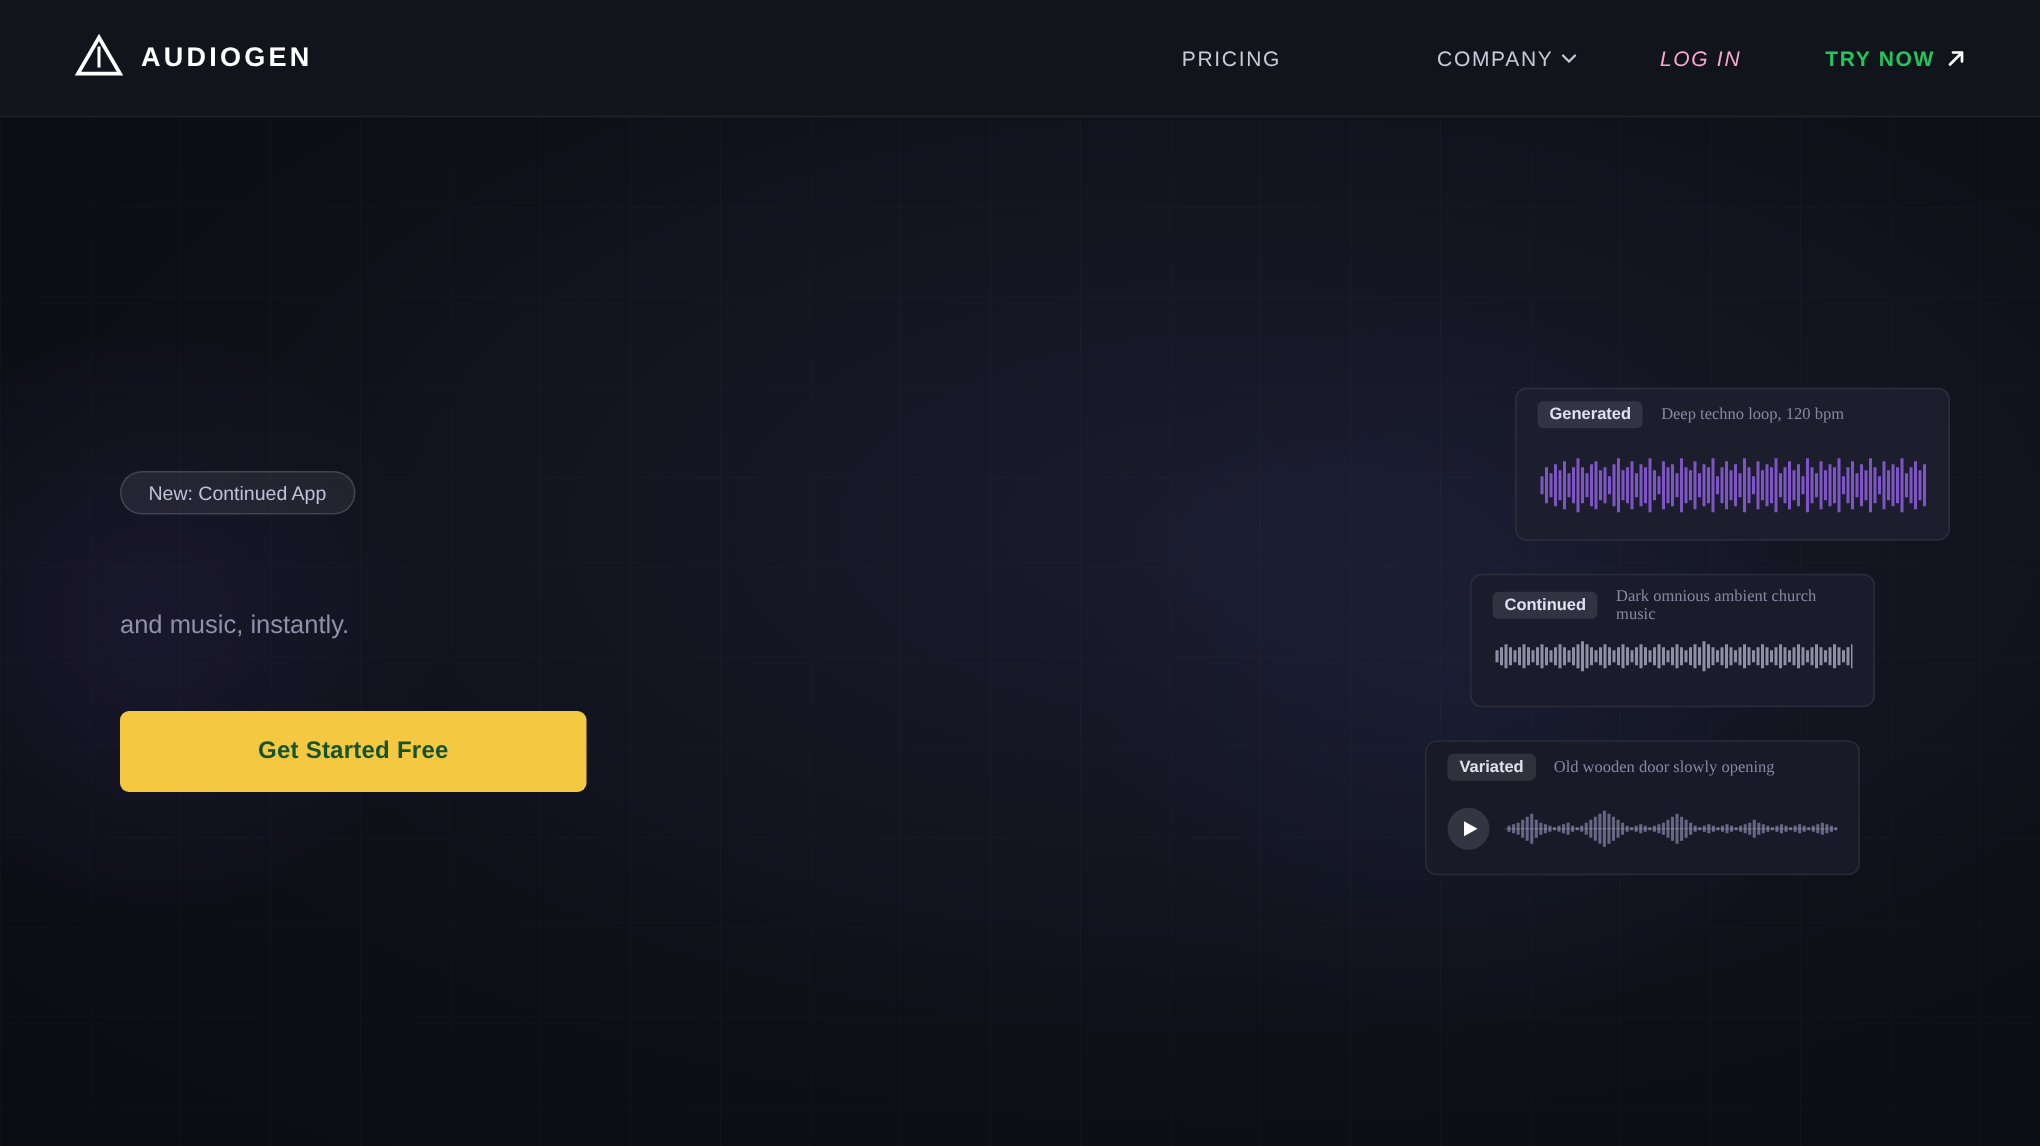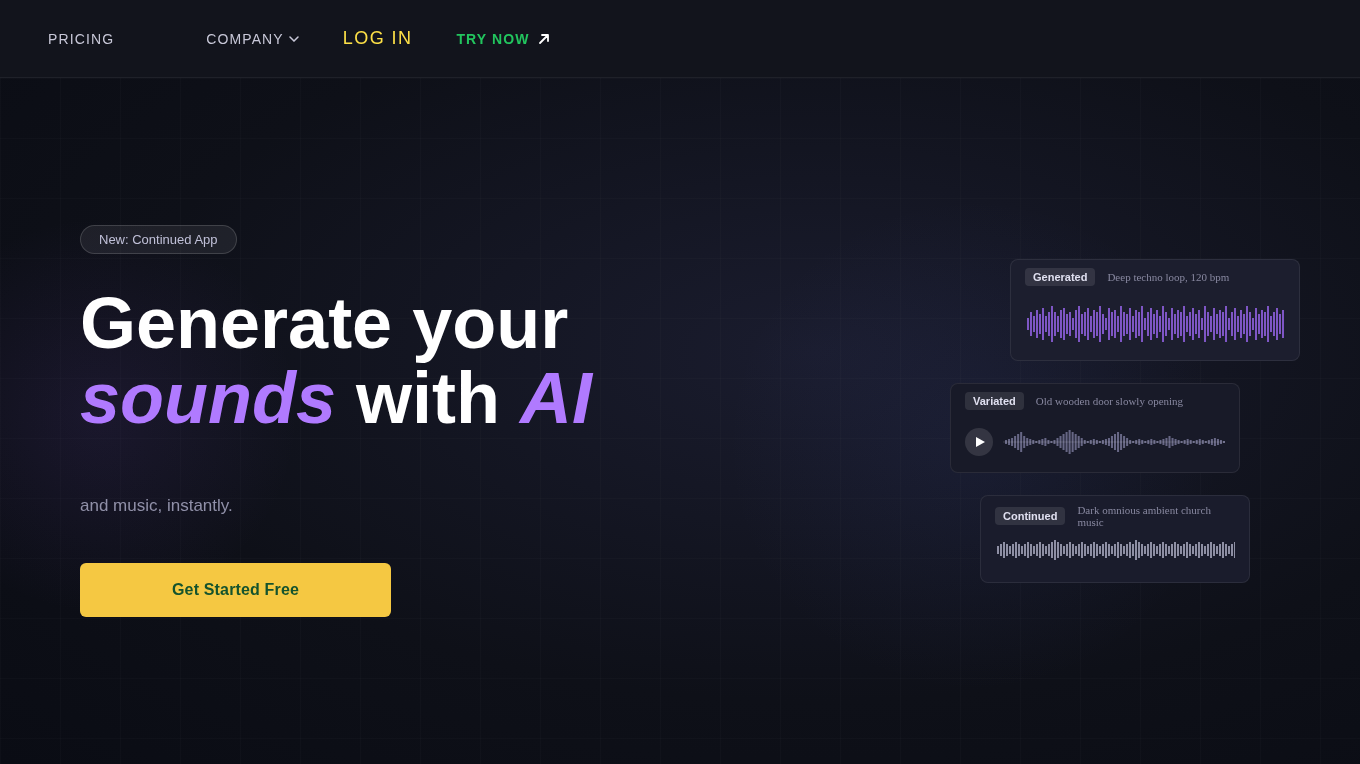"AUDIOGEN" div.nav-logo { html: none -> <div> <svg> <polygon></polygon> <line></line> </svg> <span>AUDIOGEN</span> </div> }
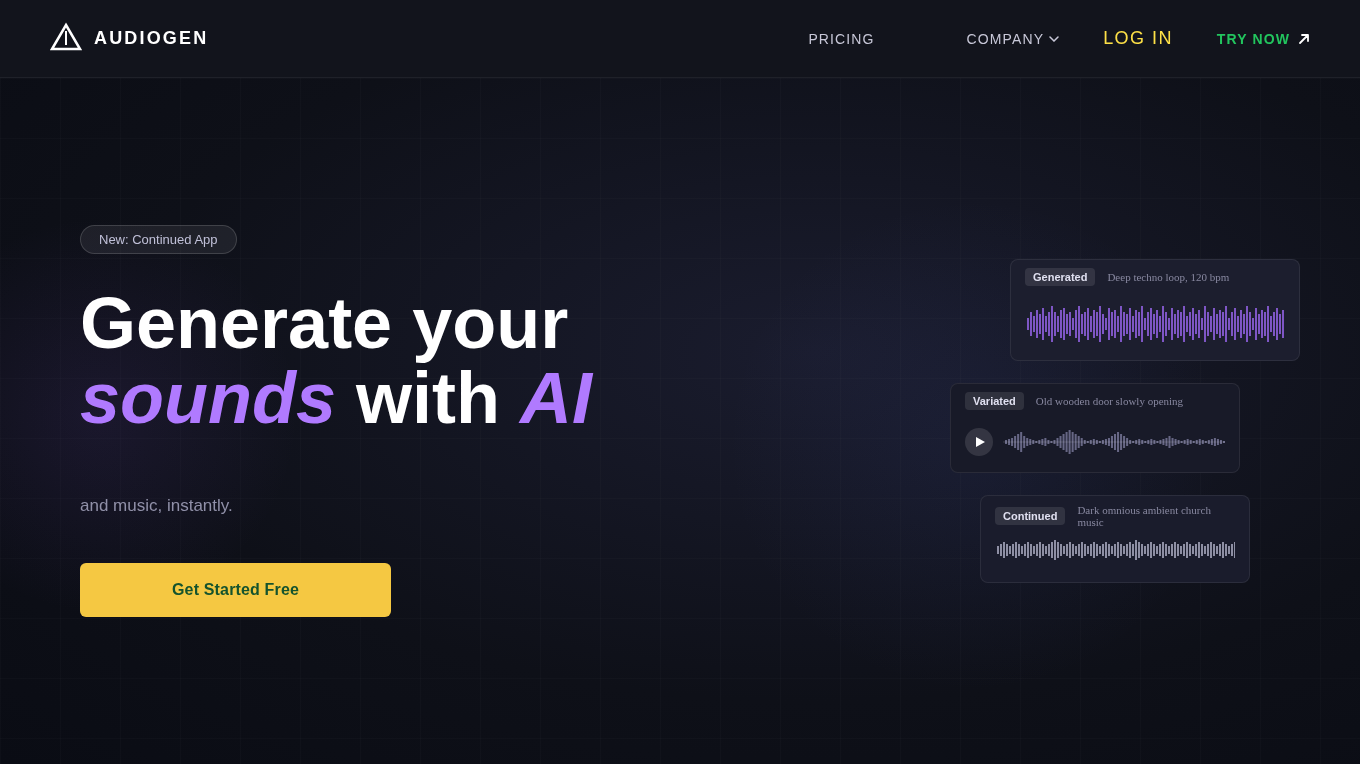"PRICING" .nav-links { gap: 44px -> 56px }
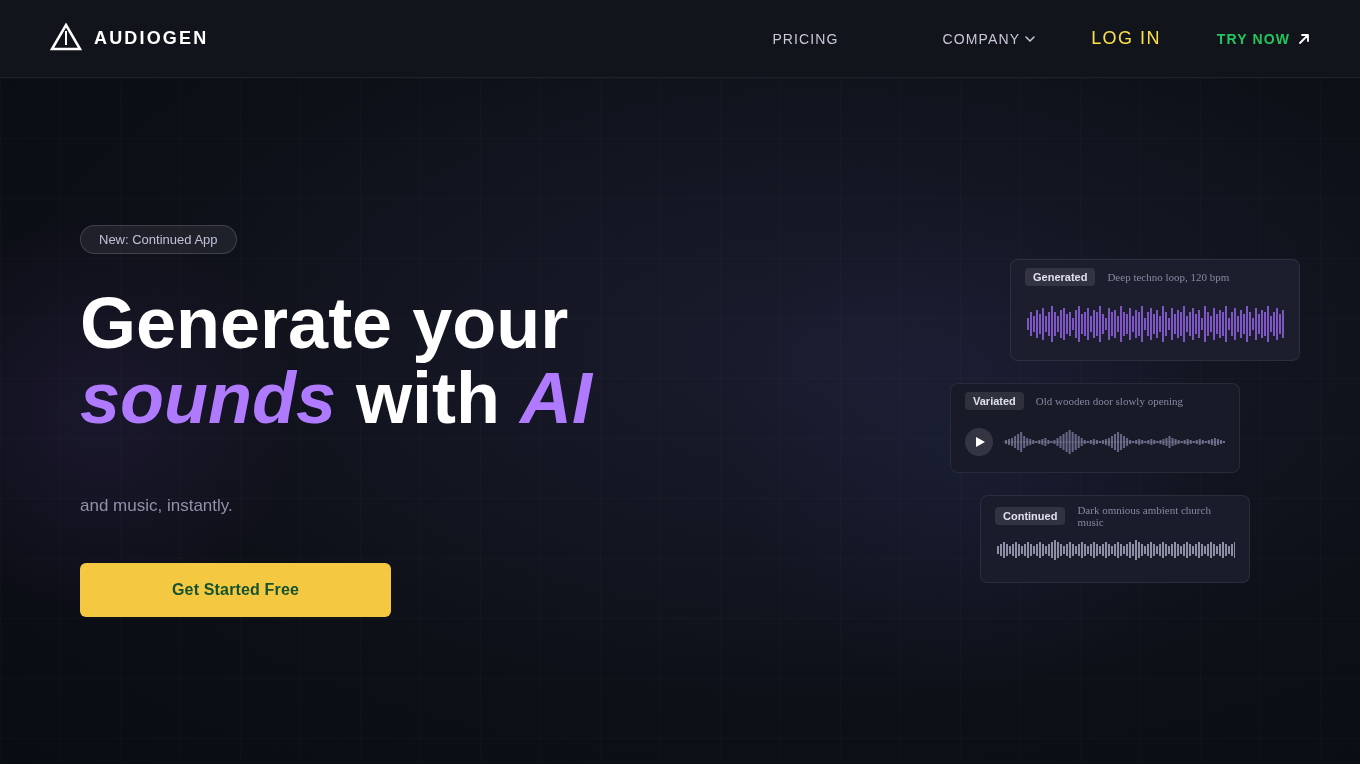"LOG IN" .nav-login { color: #fde047 -> #f9a8d4; font-size: 18px -> 14px; font-style: none -> italic }
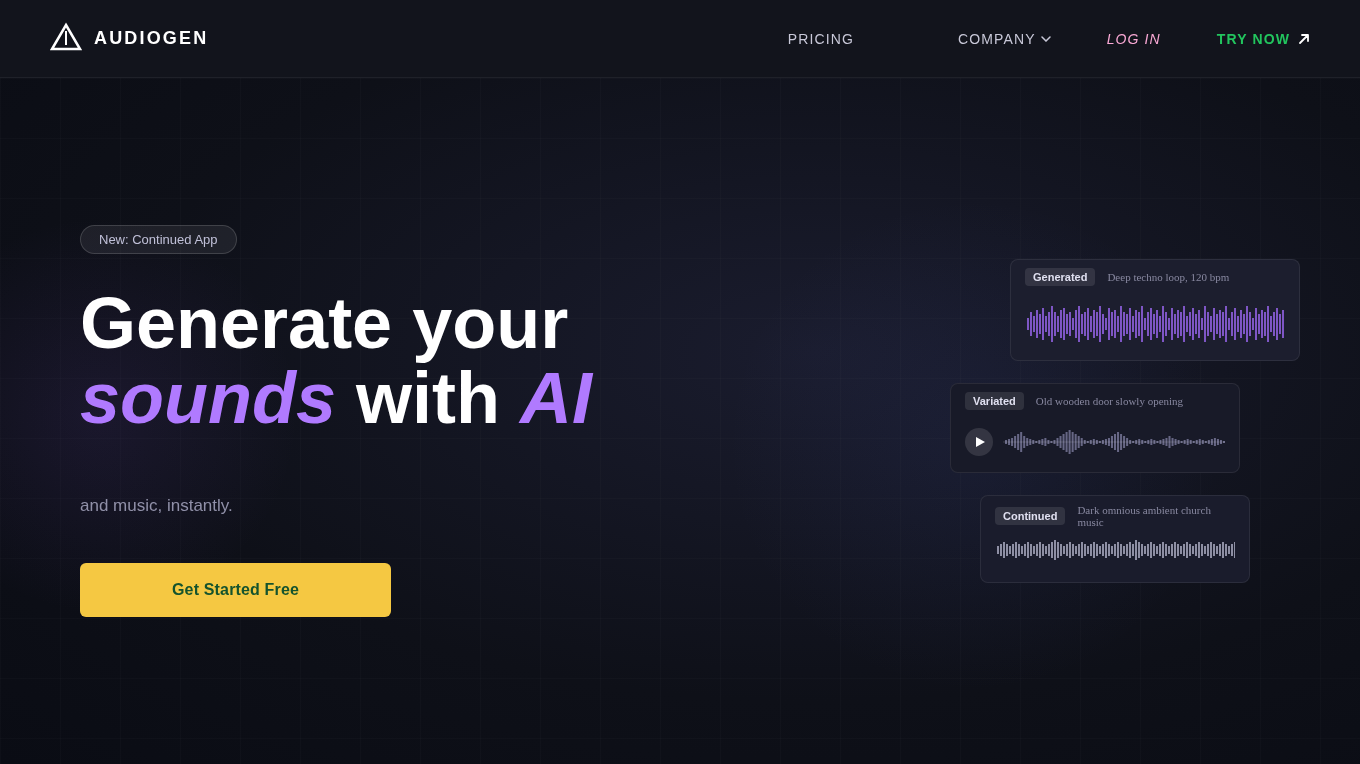"Generate your sounds with AI" h1.hero-title { html: <h1> <span>Generate your </span><span>sounds</span><span> with </span><span>AI</span> </h1> -> none }
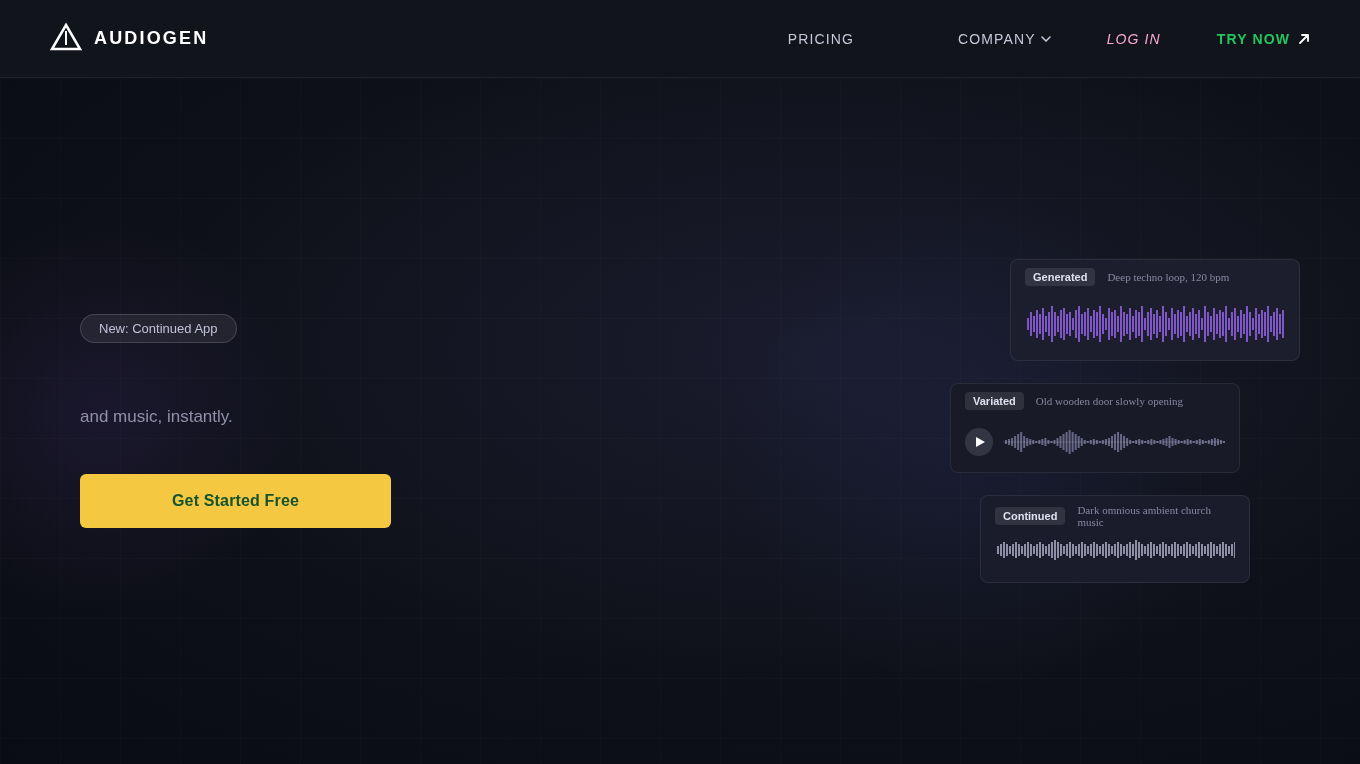"Variated" div.wave-card { order: before "Continued" -> after "Continued" }
